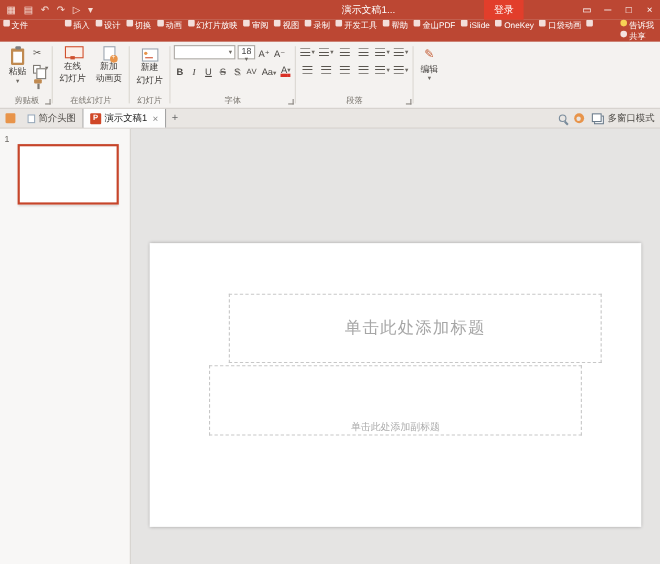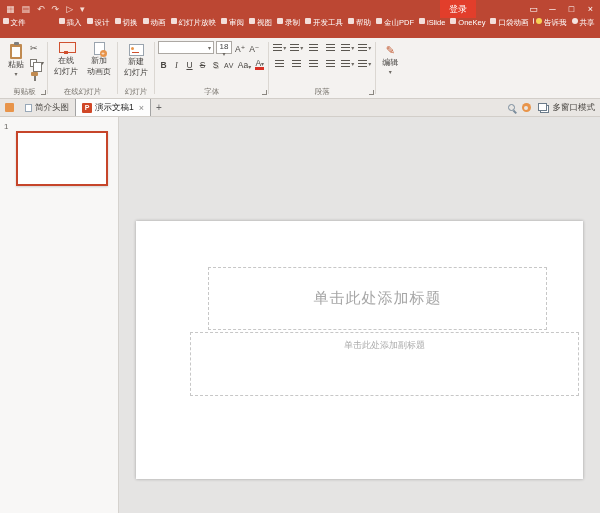"演示文稿1..." div.tb-title { html: none -> <div>演示文稿1...</div> }
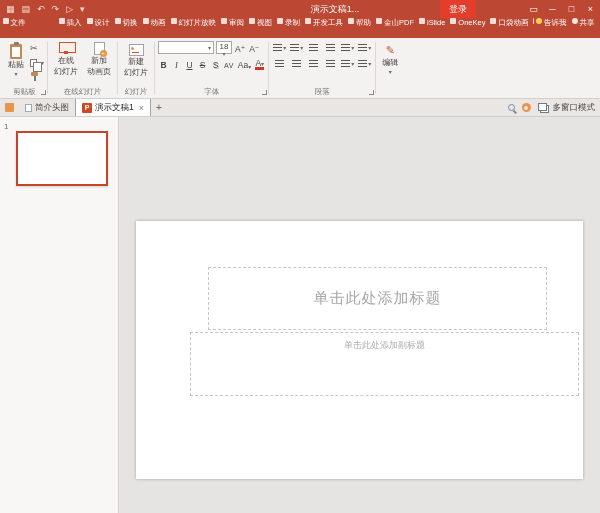"告诉我" .tabs-right { flex-direction: none -> column }
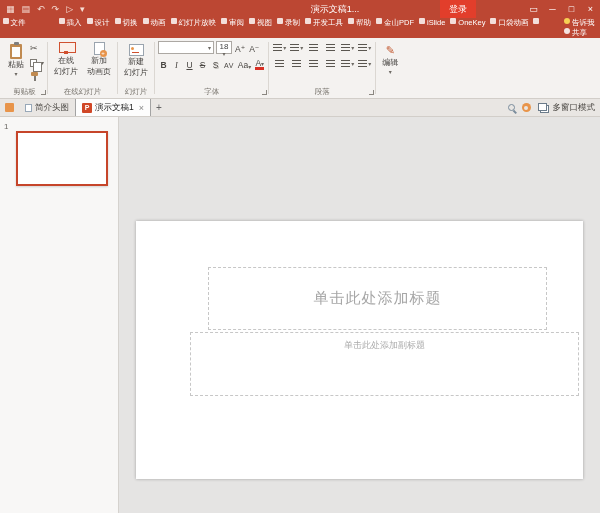"单击此处添加副标题" .sub-ph { align-items: flex-start -> flex-end; width: 389px -> 339px }
